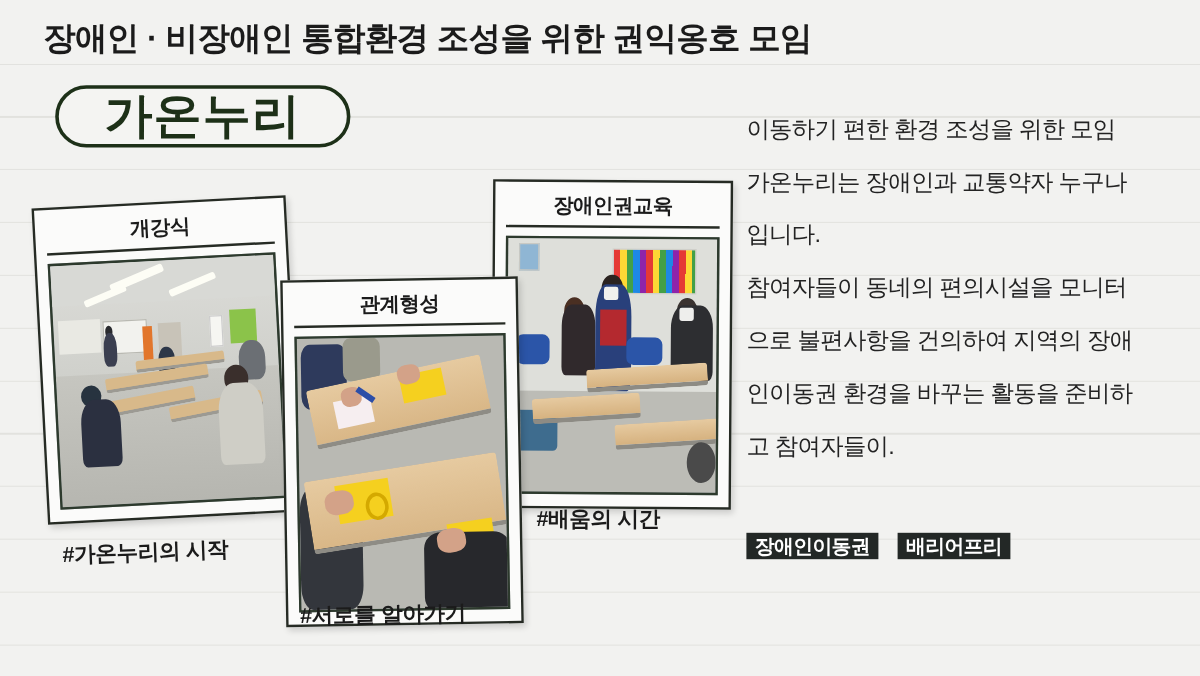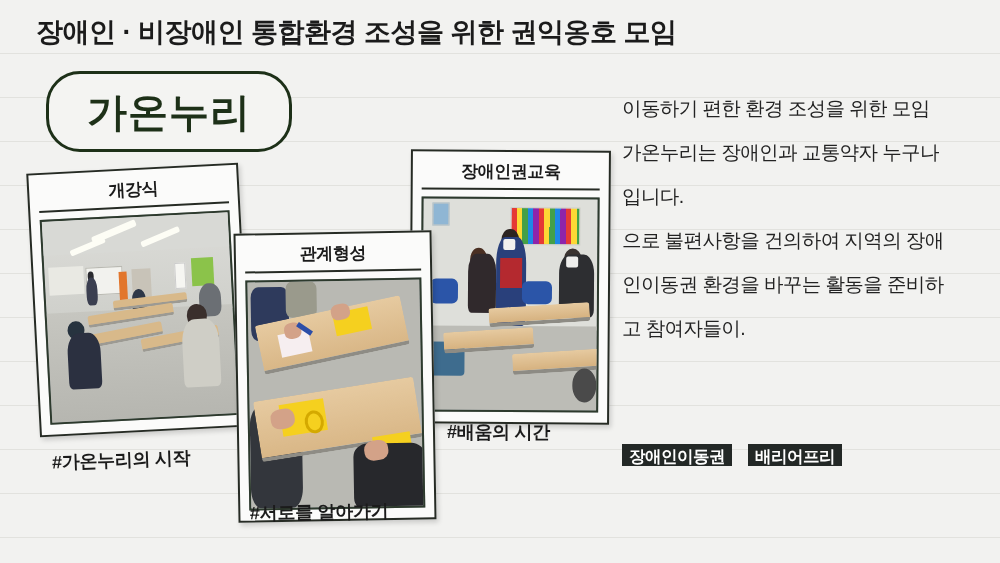"가온누리" .logo-badge { height: 81px -> 52px }
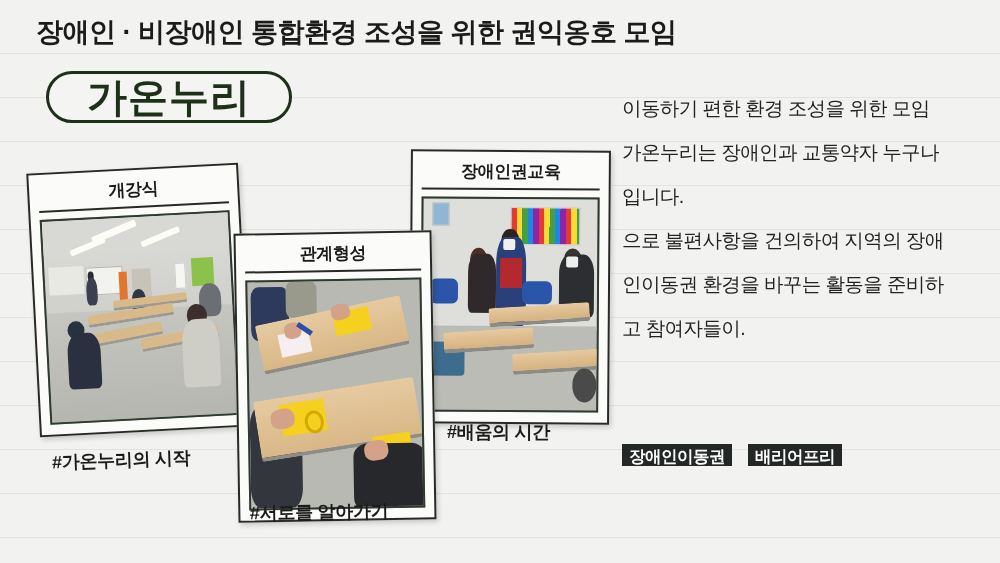"참여자들이 동네의 편의시설을 모니터" p { html: none -> <p>참여자들이 동네의 편의시설을 모니터</p> }
